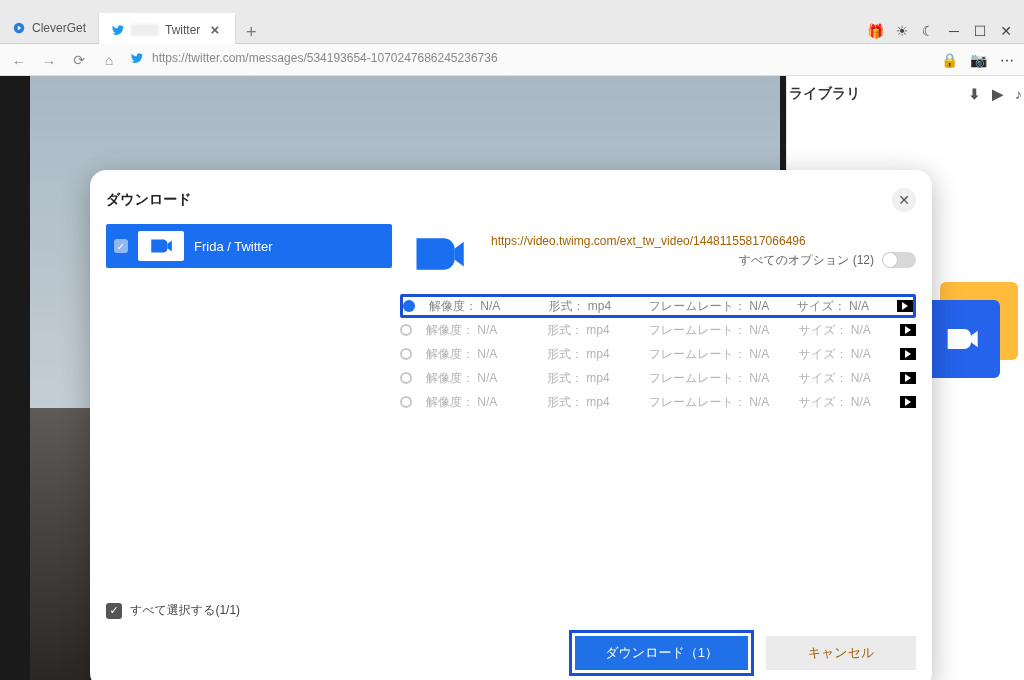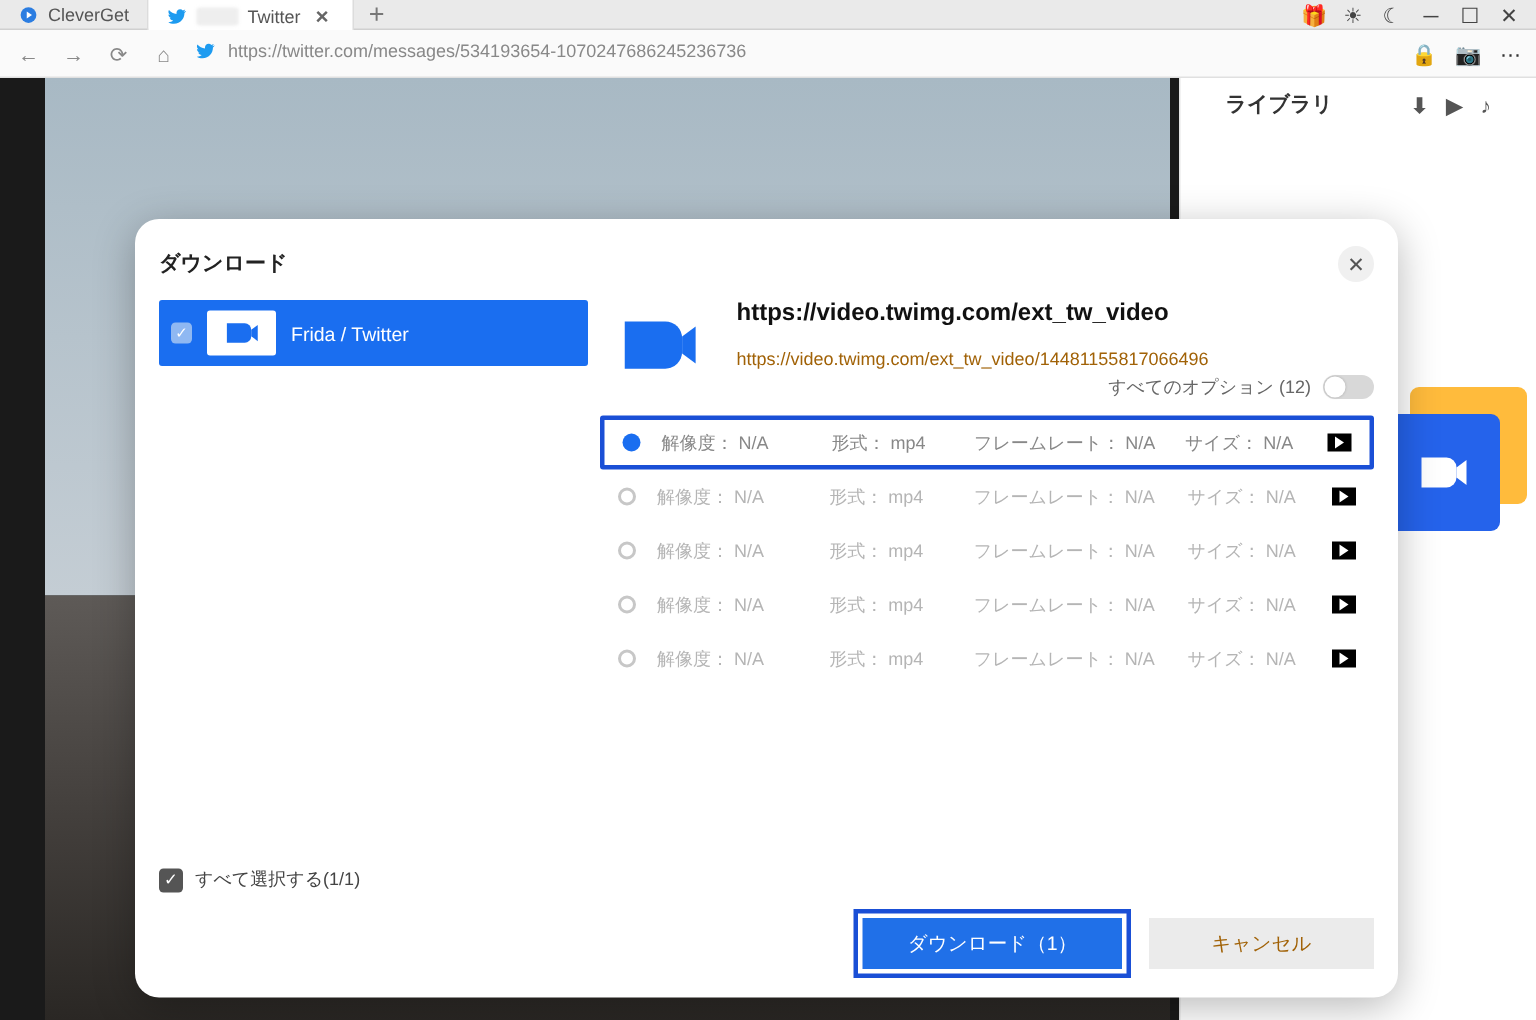"CleverGet" .tabbar { align-items: center -> flex-end; height: 20px -> 44px }
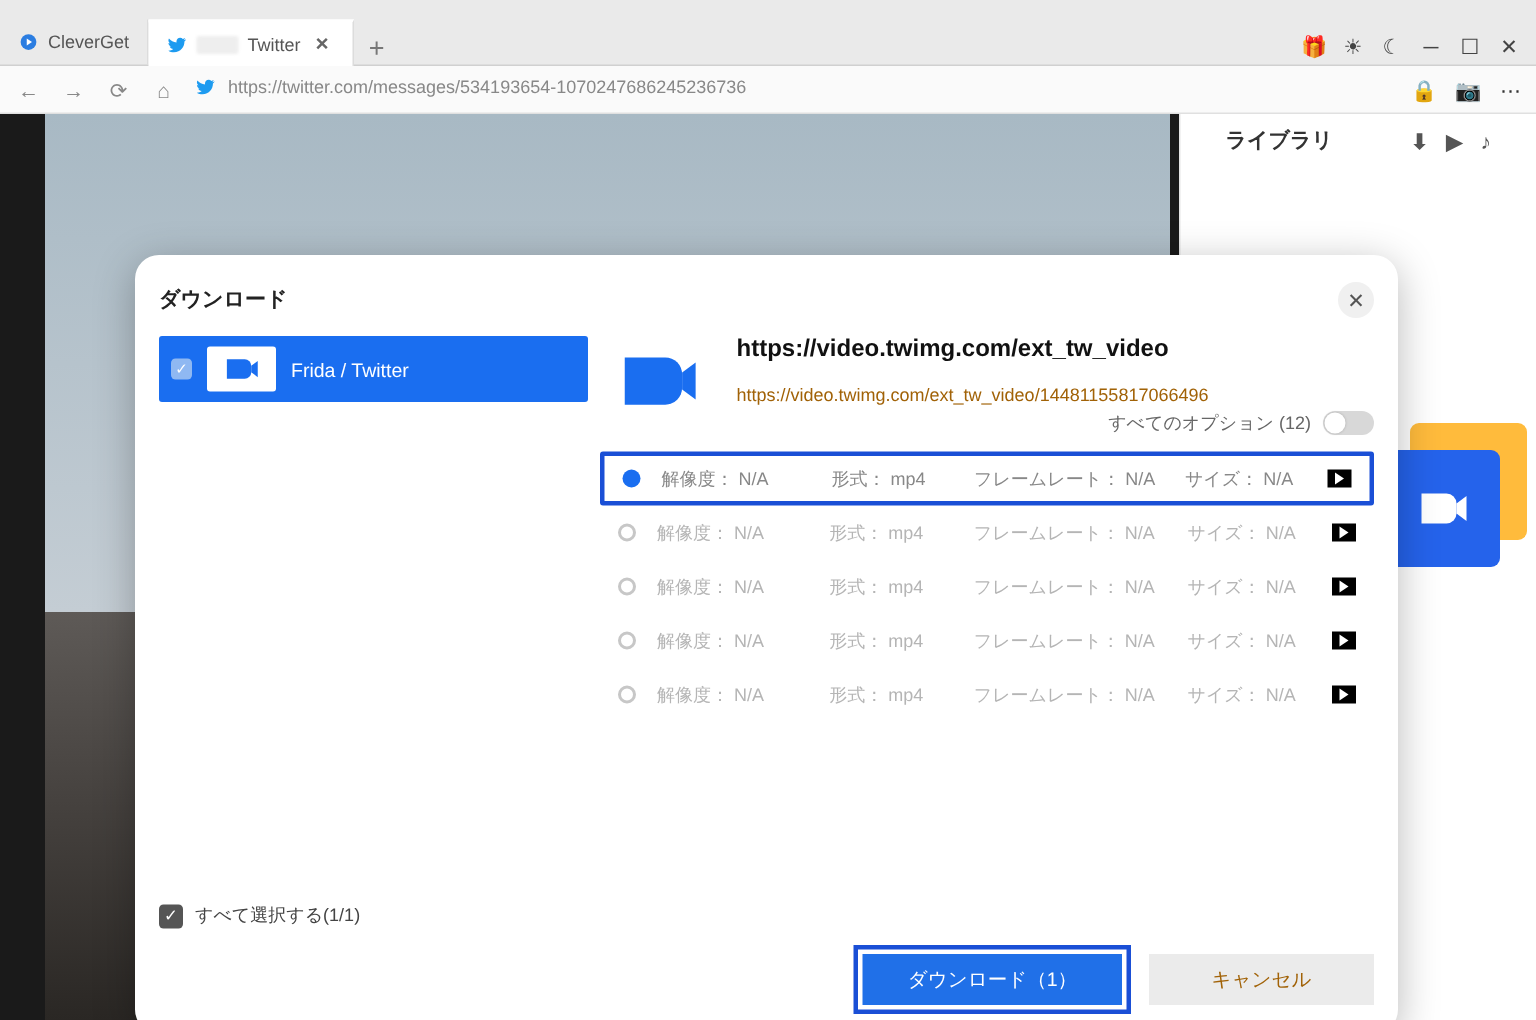"ライブラリ" .side-head { padding: 0 30px -> 0 2px }
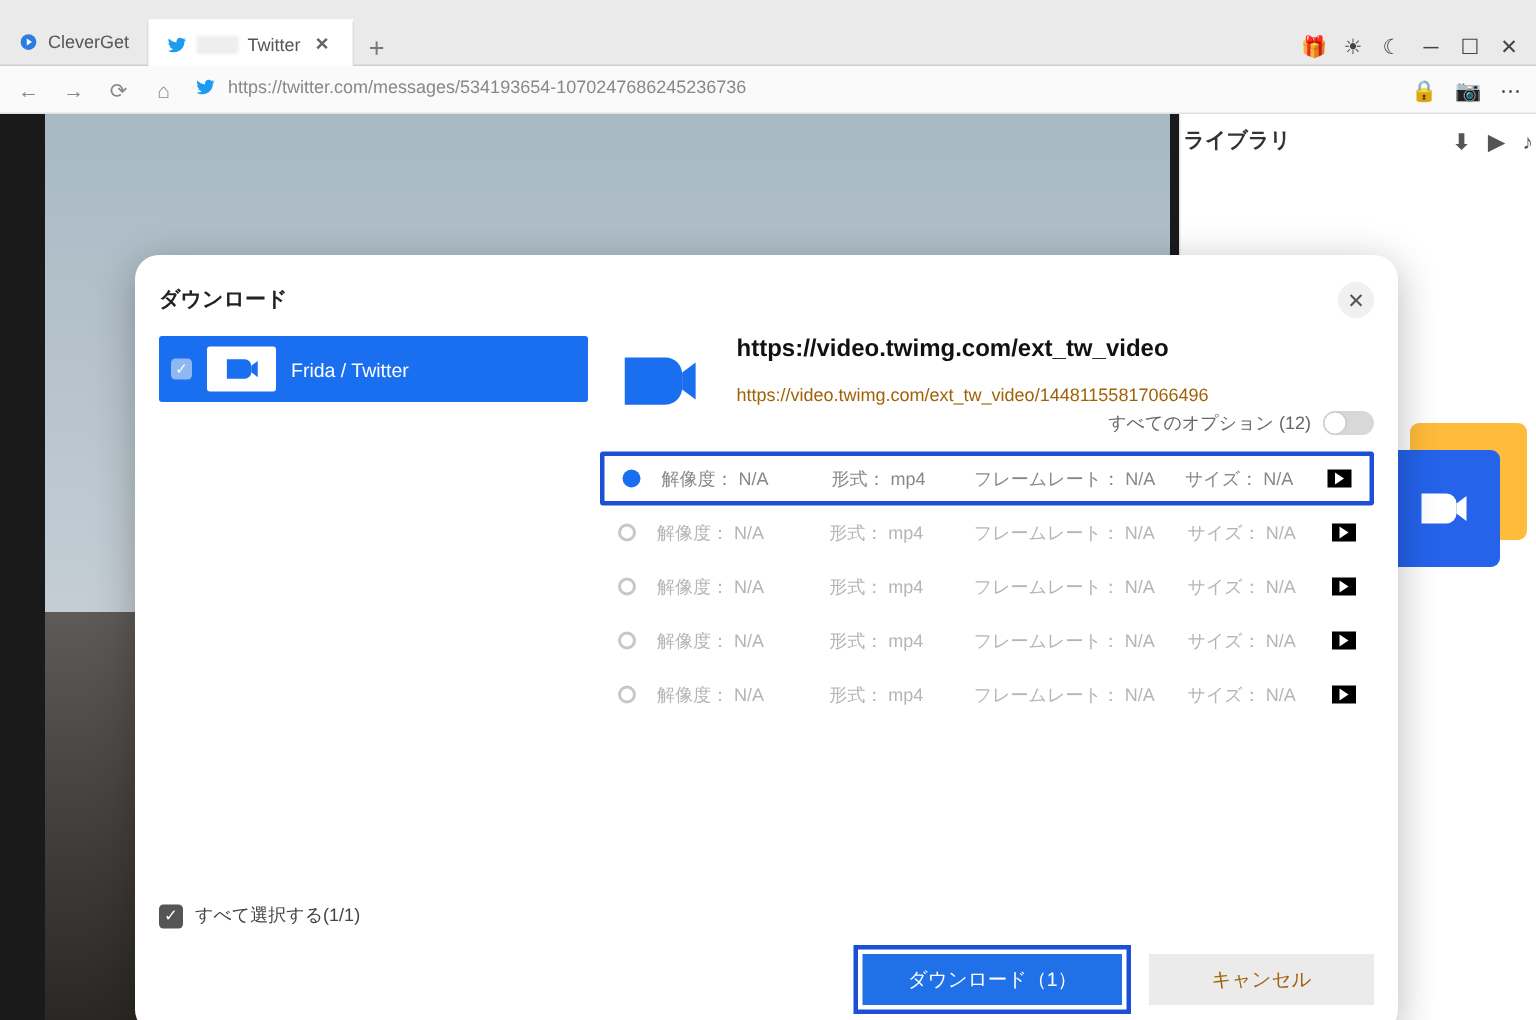"https://video.twimg.com/ext_tw_video" div.r-url-bold { html: <div>https://video.twimg.com/ext_tw_video</div> -> none }
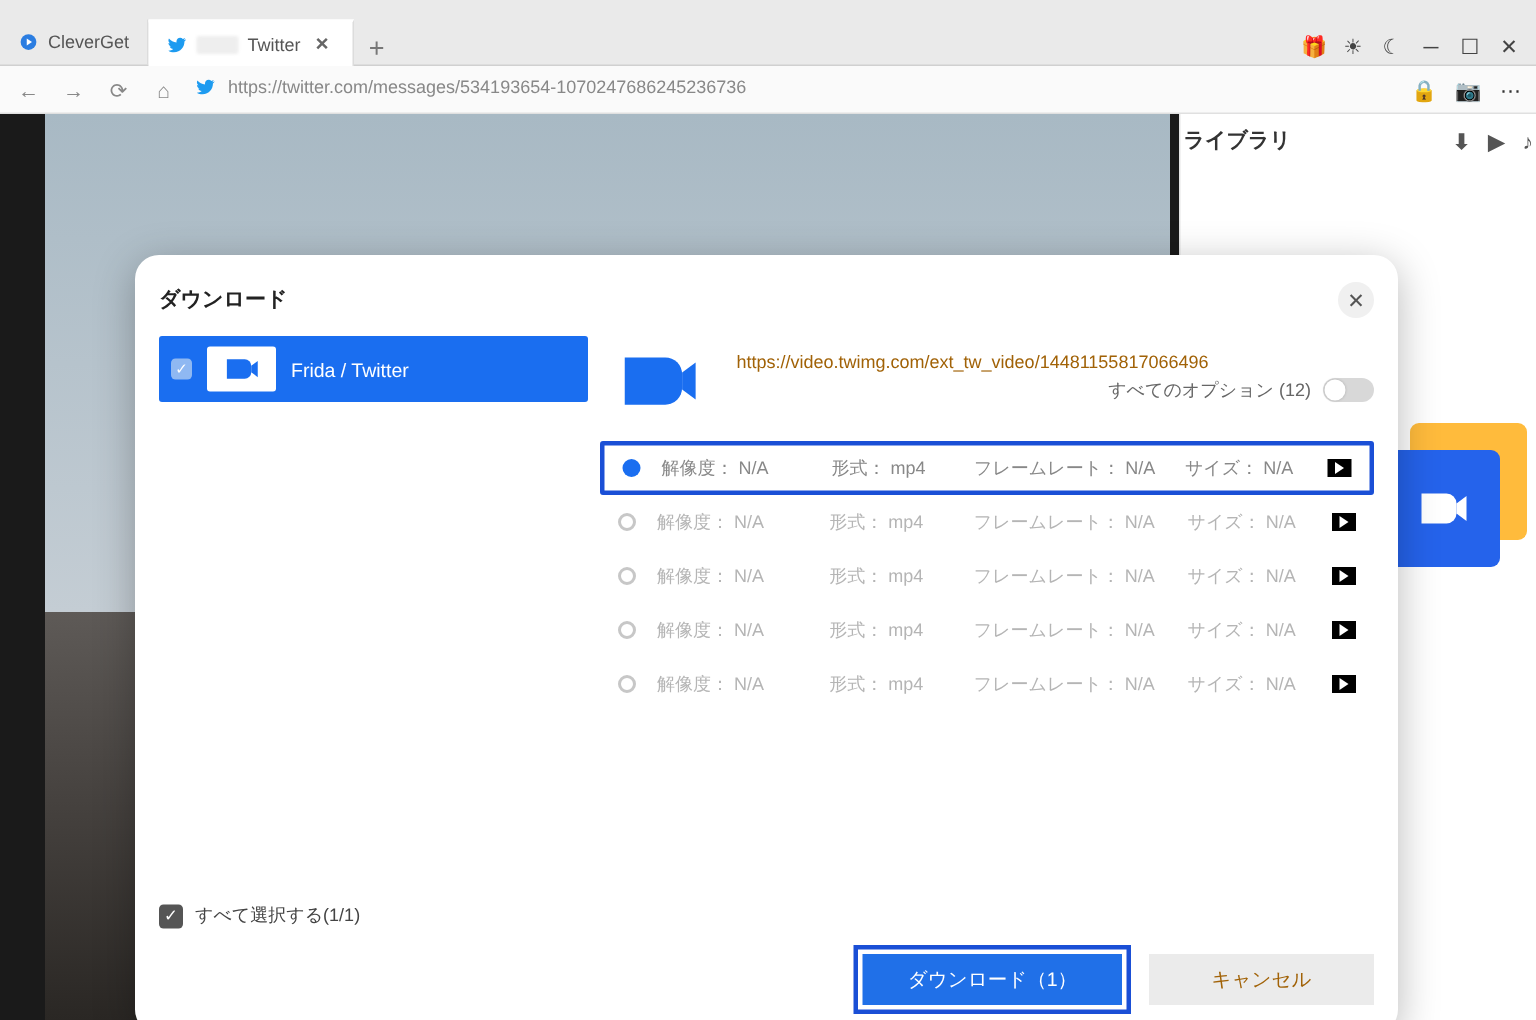"解像度： N/A" .opt { height: 36px -> 24px; padding: 0 12px -> 0 0 }
